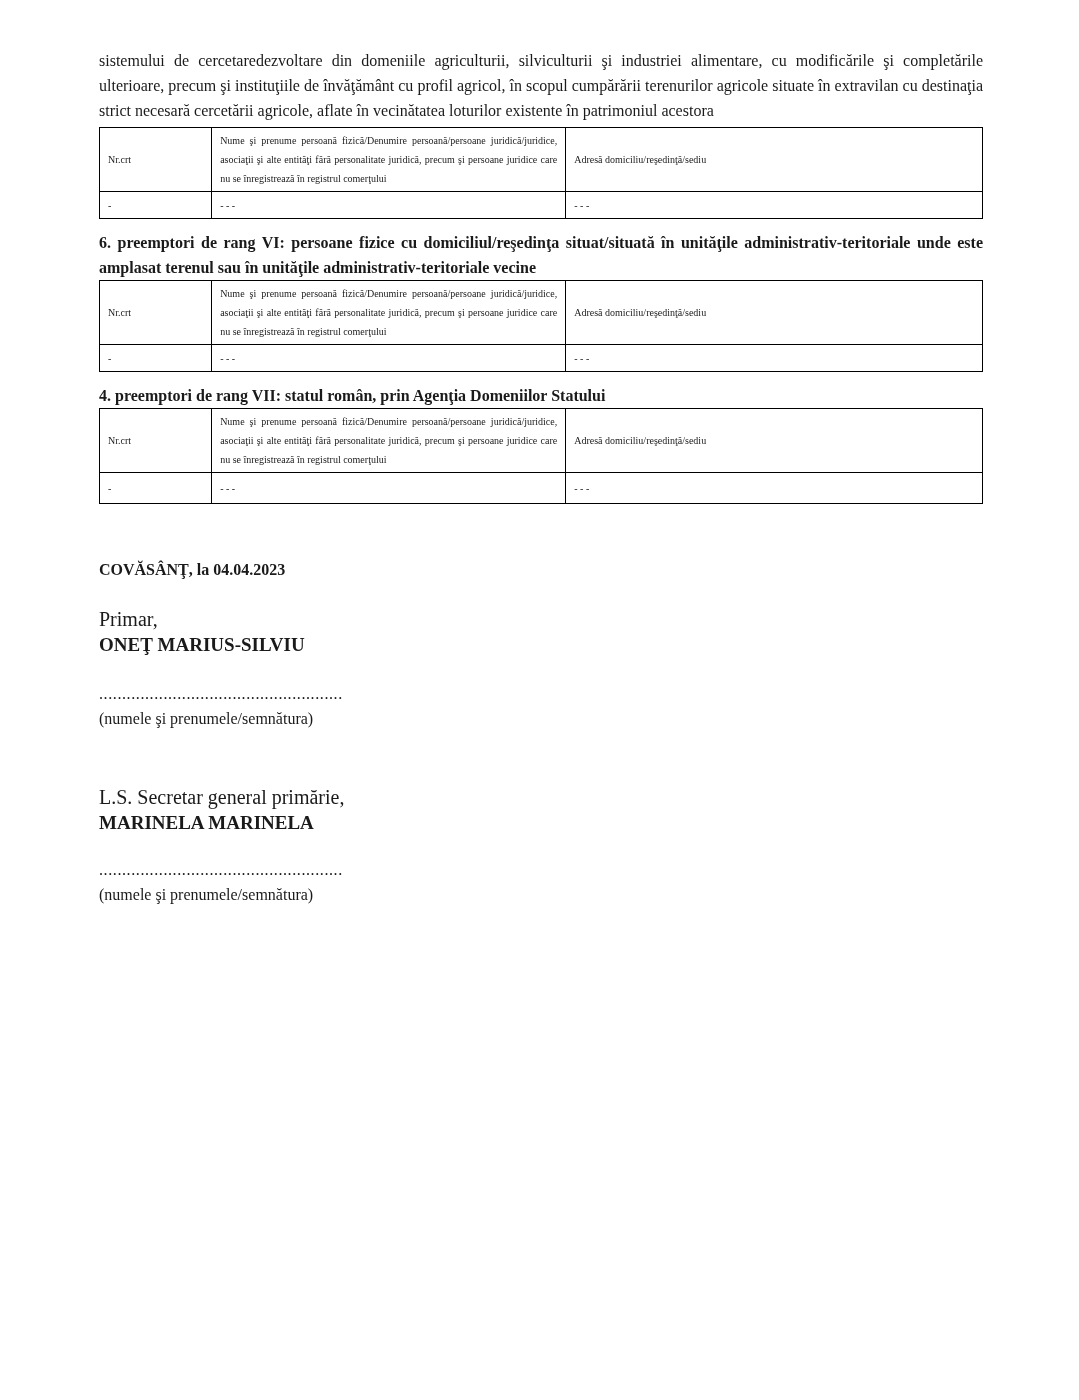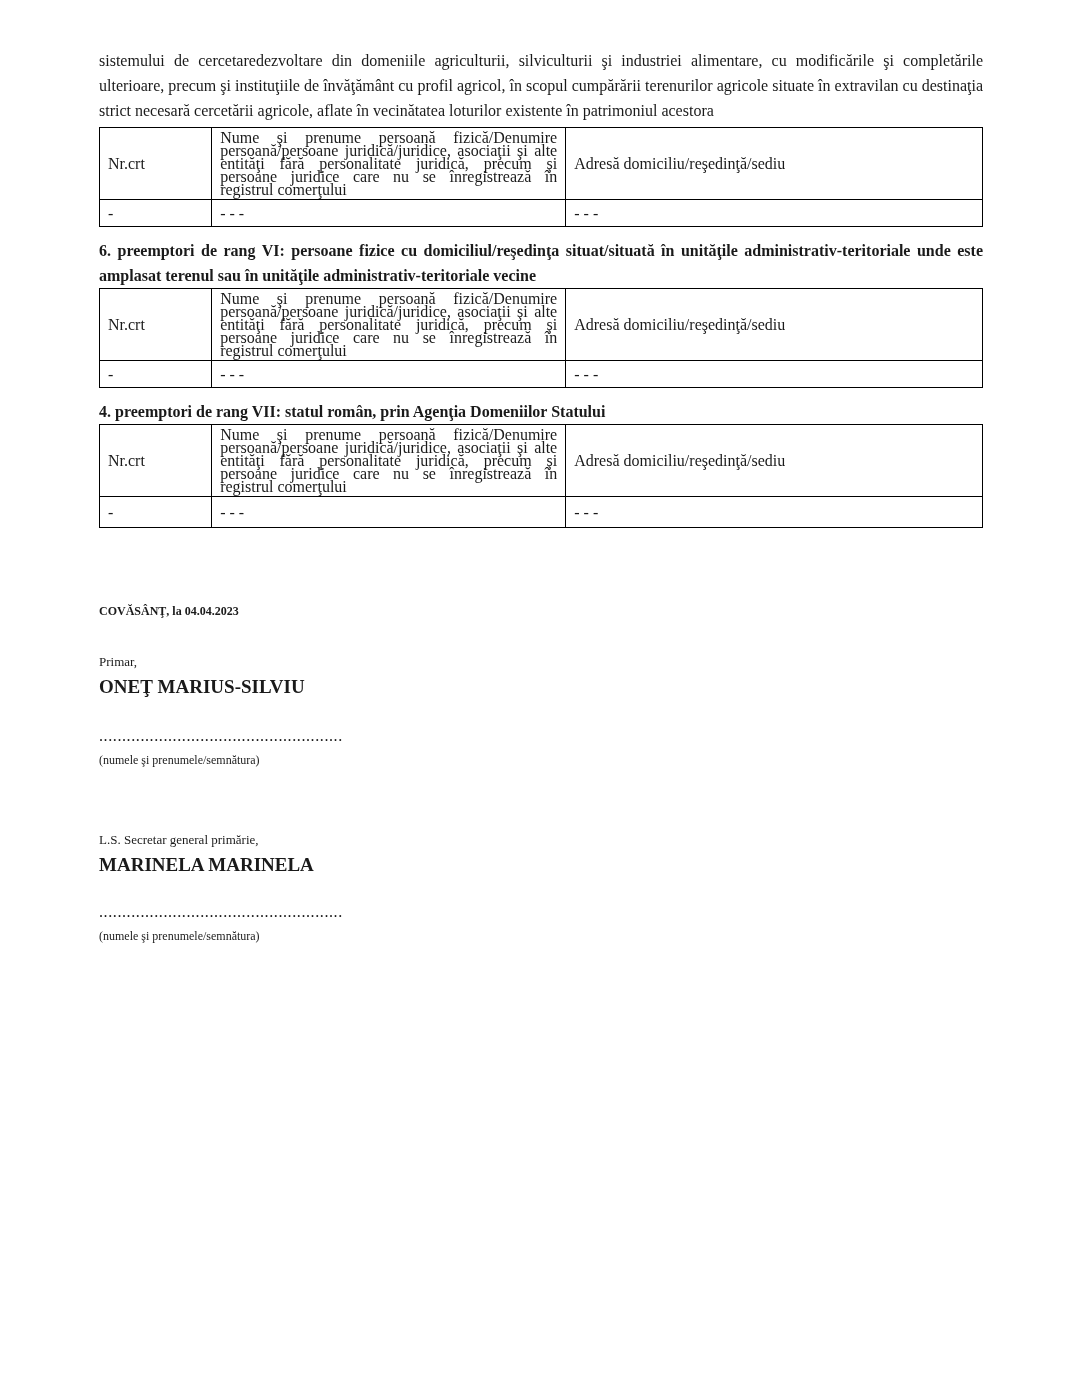"Nume şi prenume persoană fizică/Denumire" table.preemptor-table td { font-size: 16px -> 10px; line-height: 13px -> 19px }
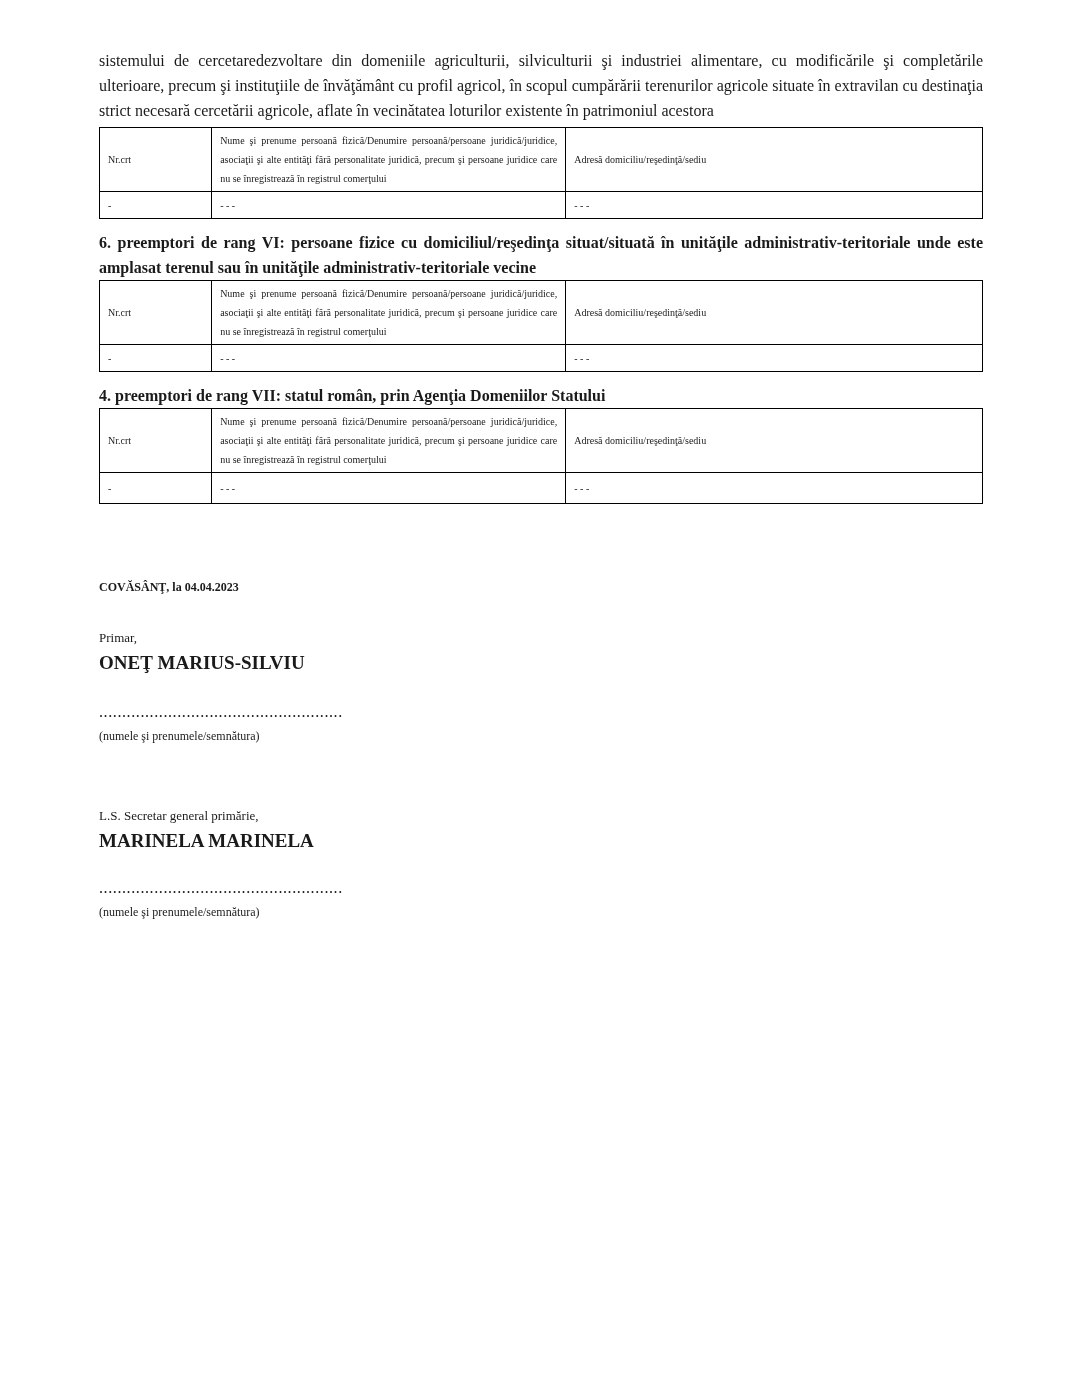"COVĂSÂNŢ, la 04.04.2023" .place-date { font-size: 12px -> 16px; margin-top: 71px -> 53px }
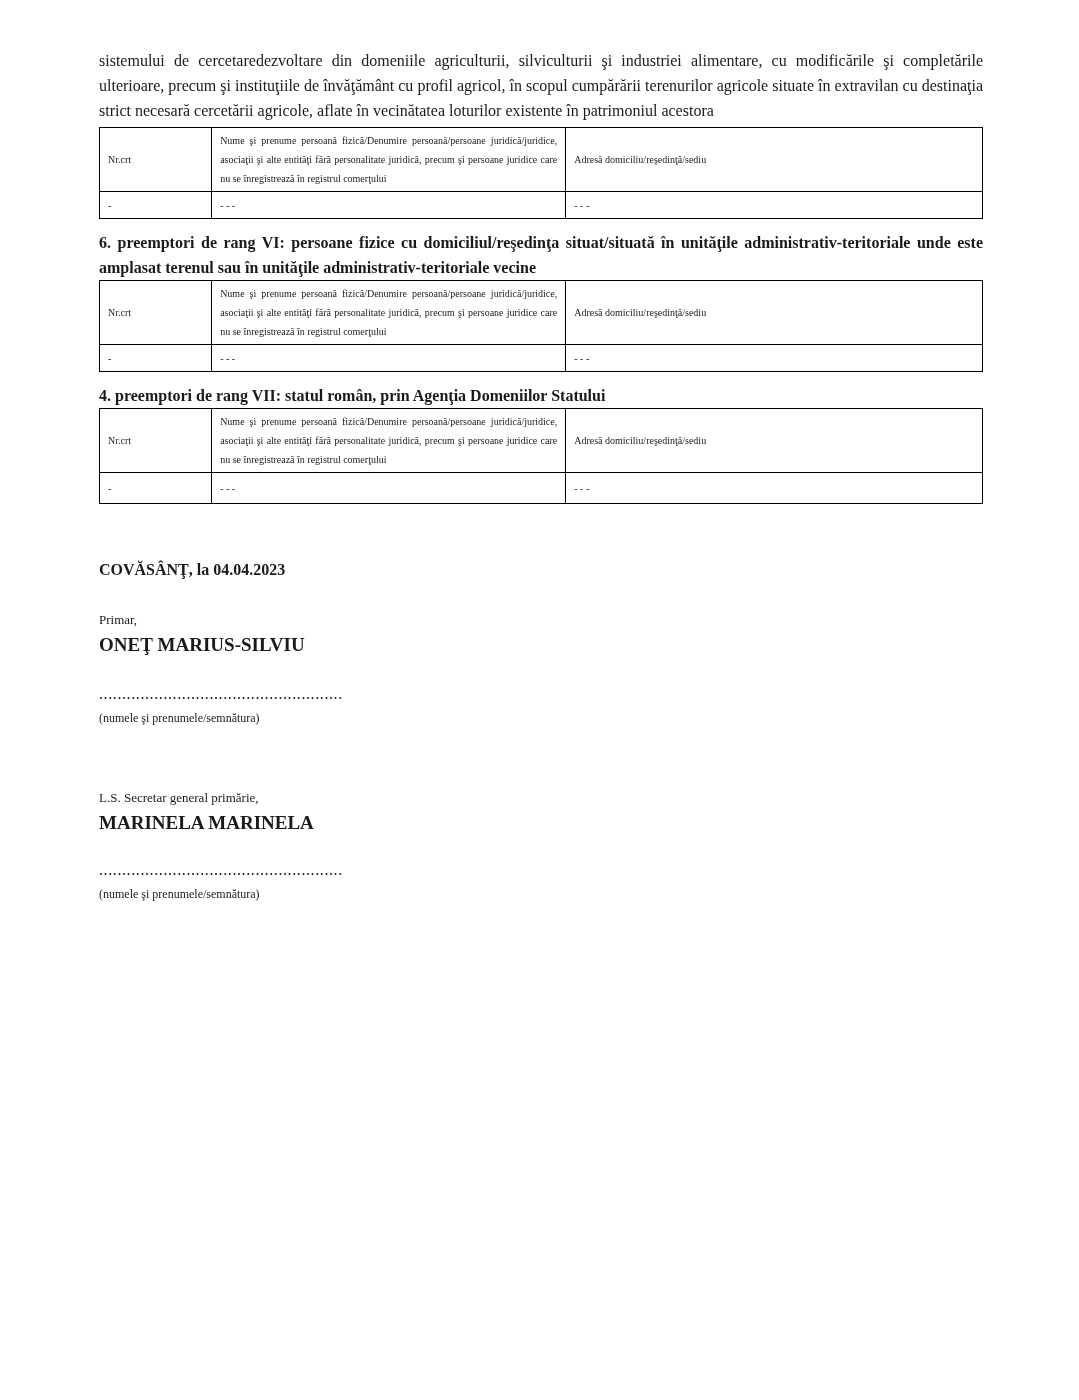"Primar," .sig-role { font-size: 13px -> 20px }
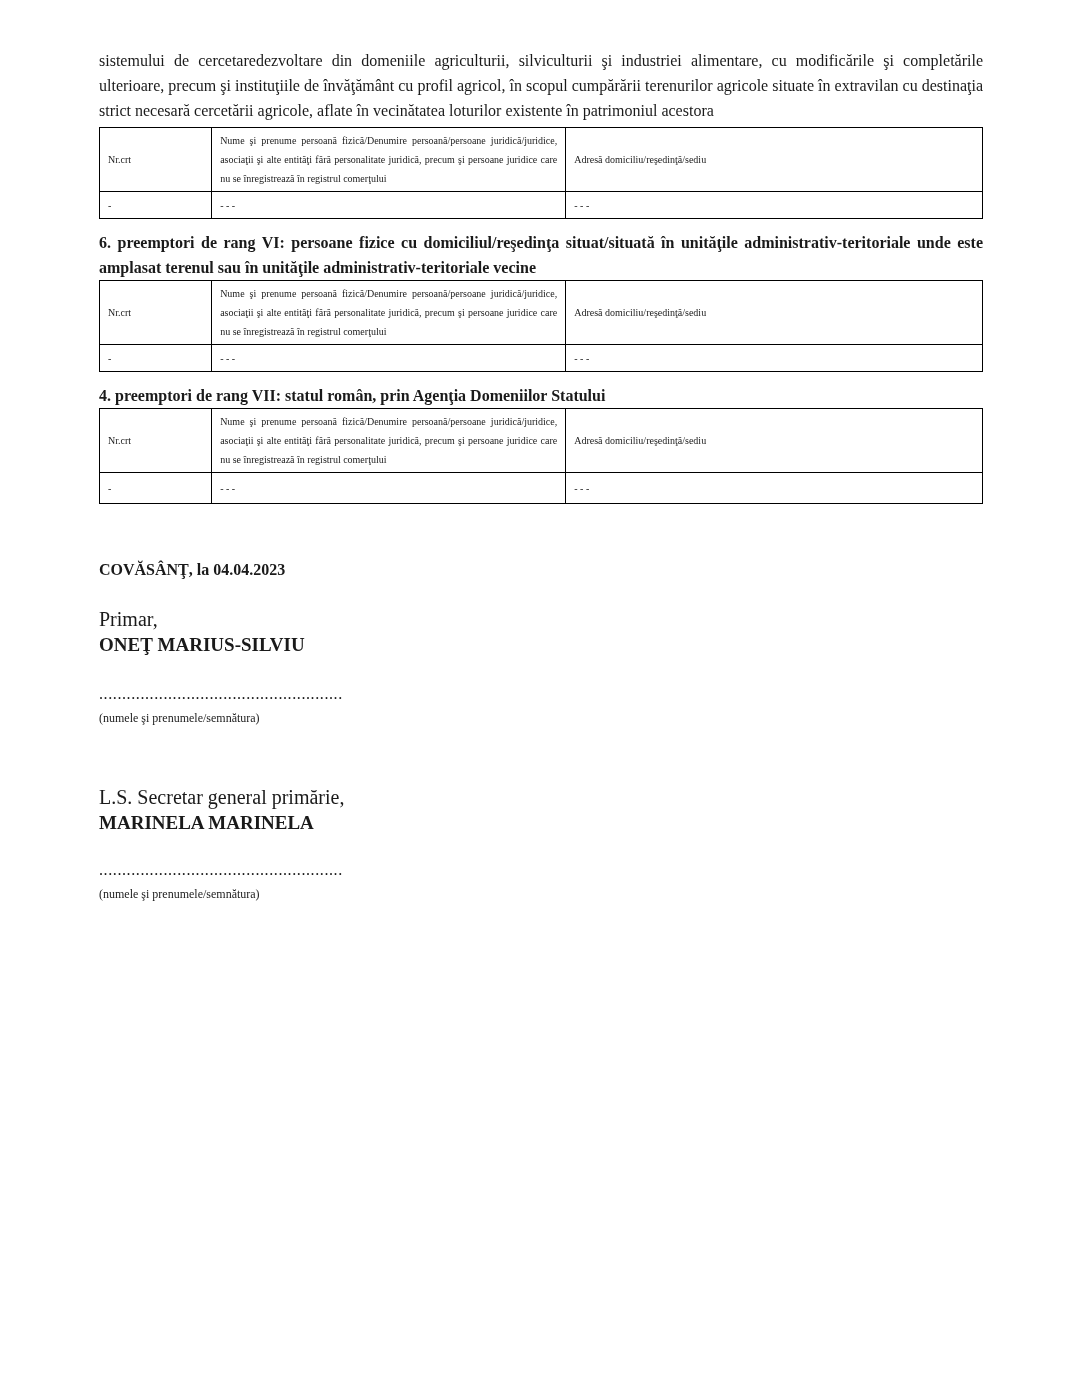"(numele şi prenumele/semnătura)" .sig-caption { font-size: 12px -> 16px }
